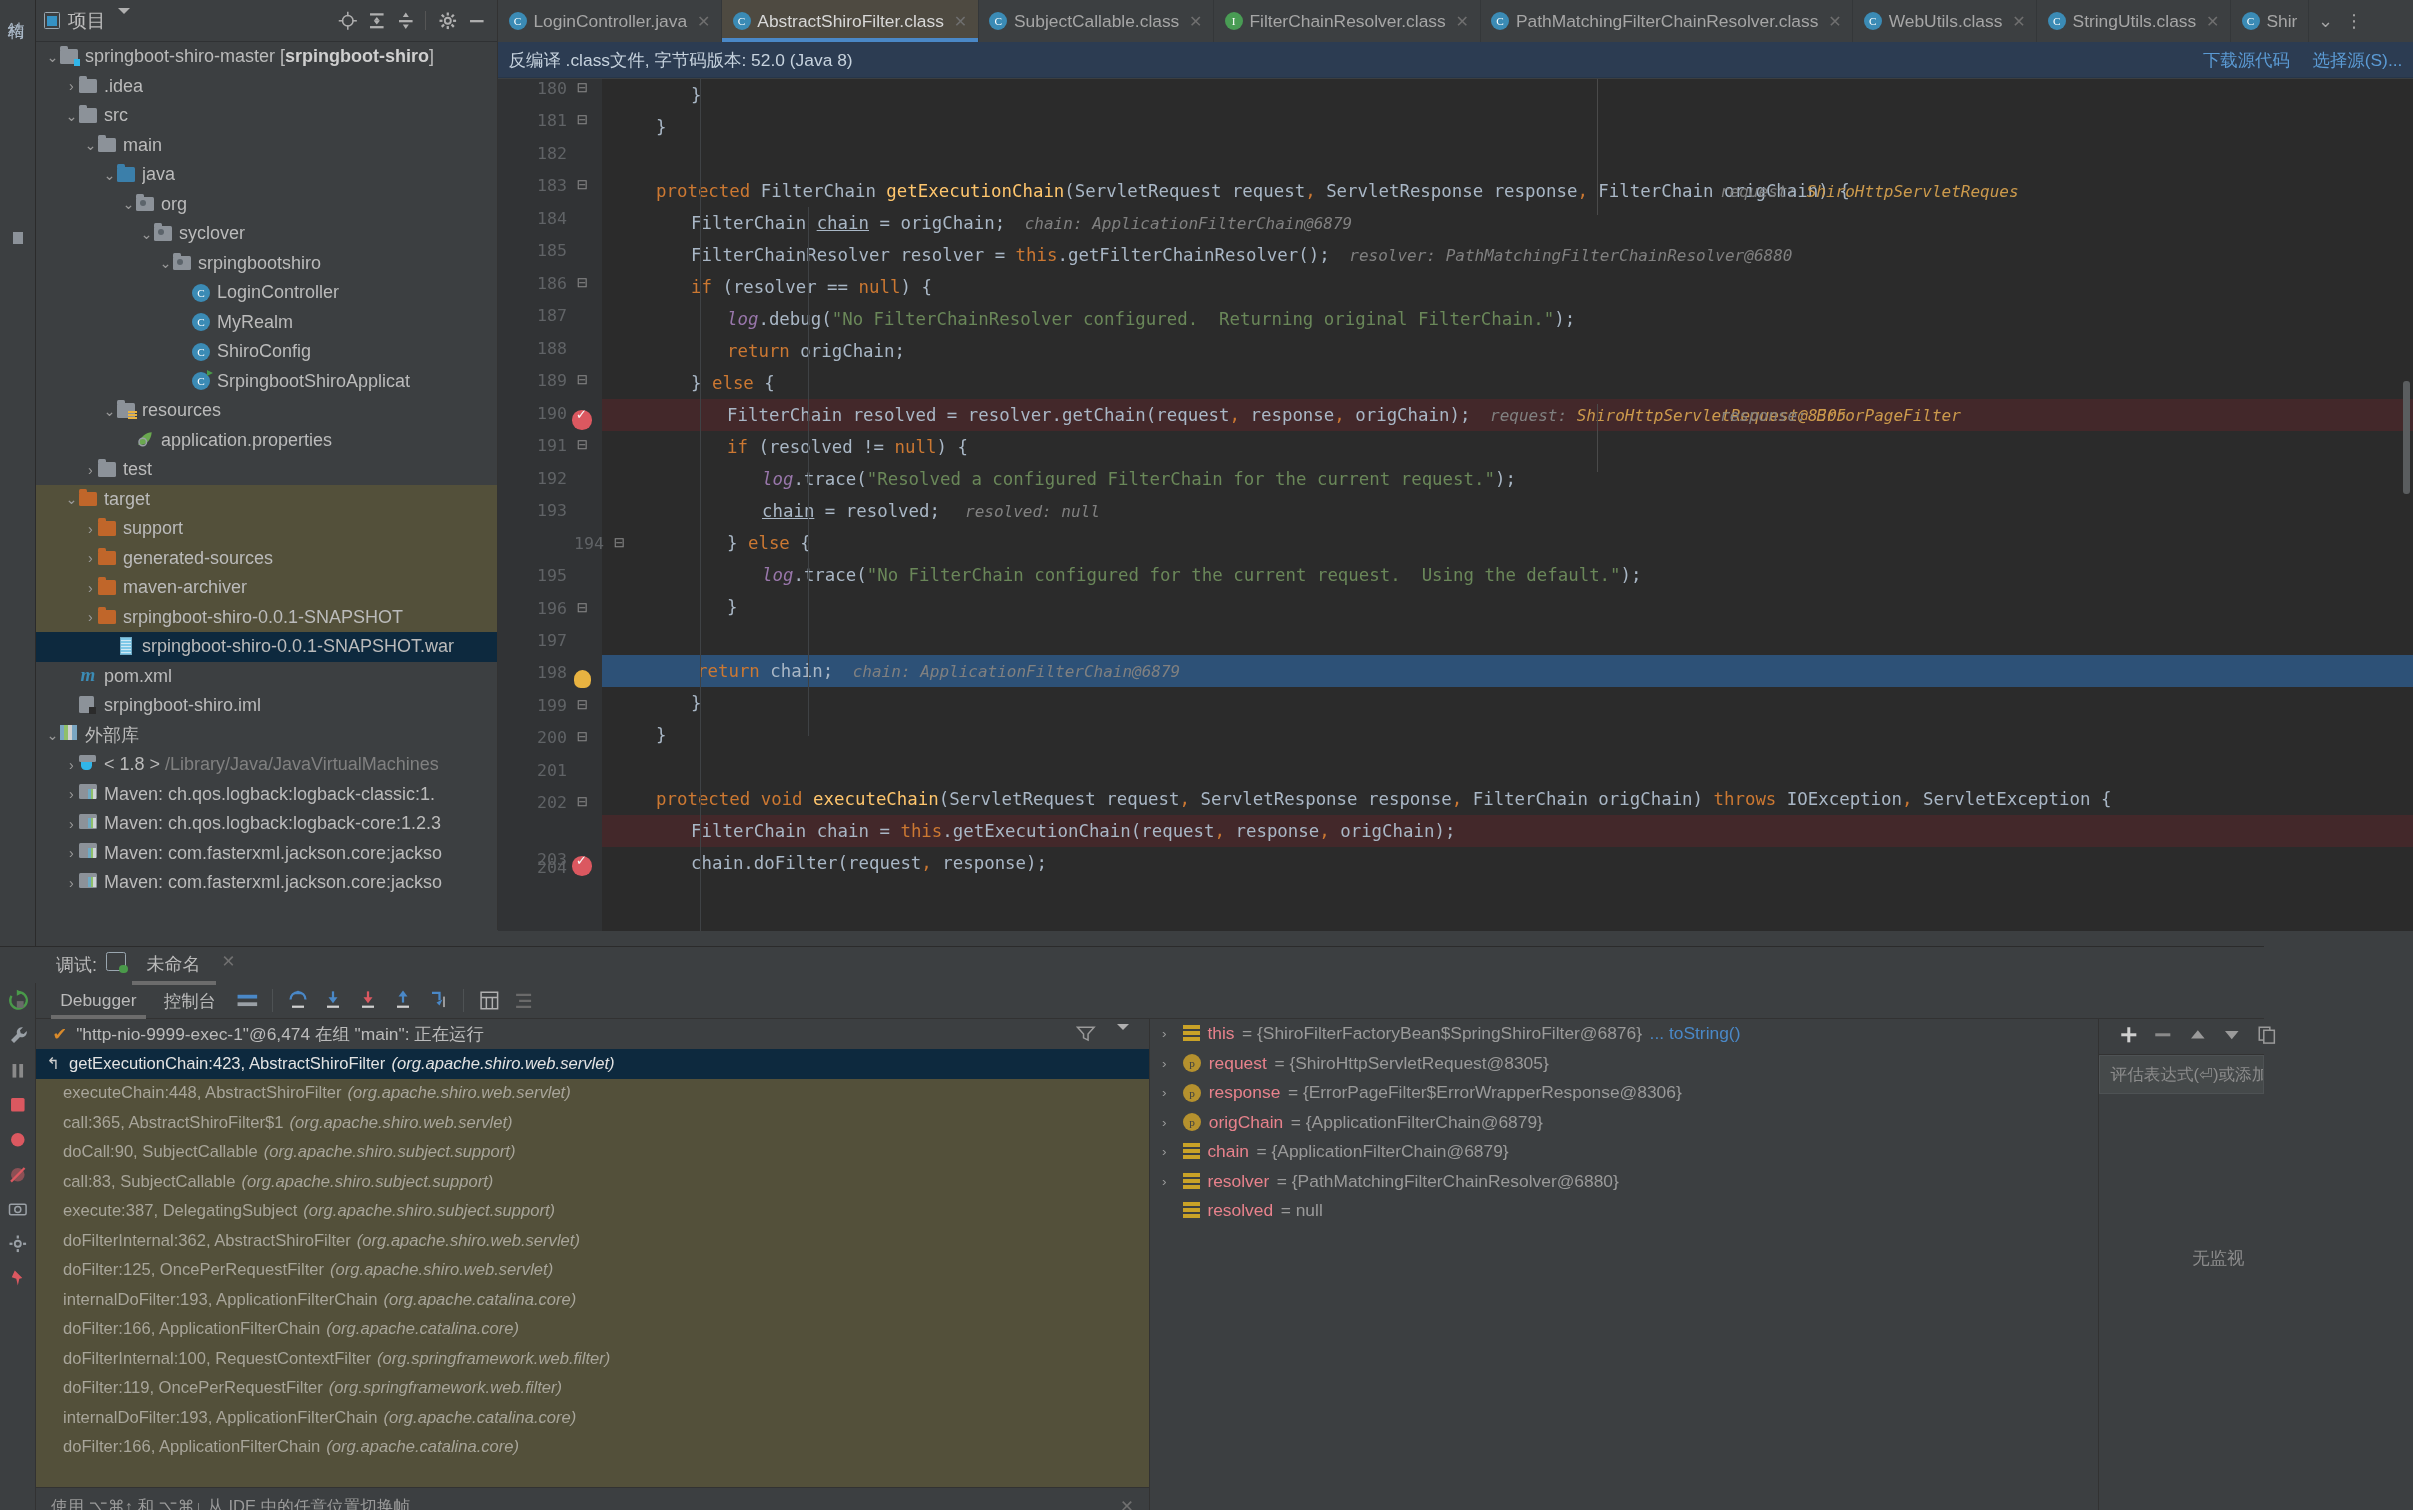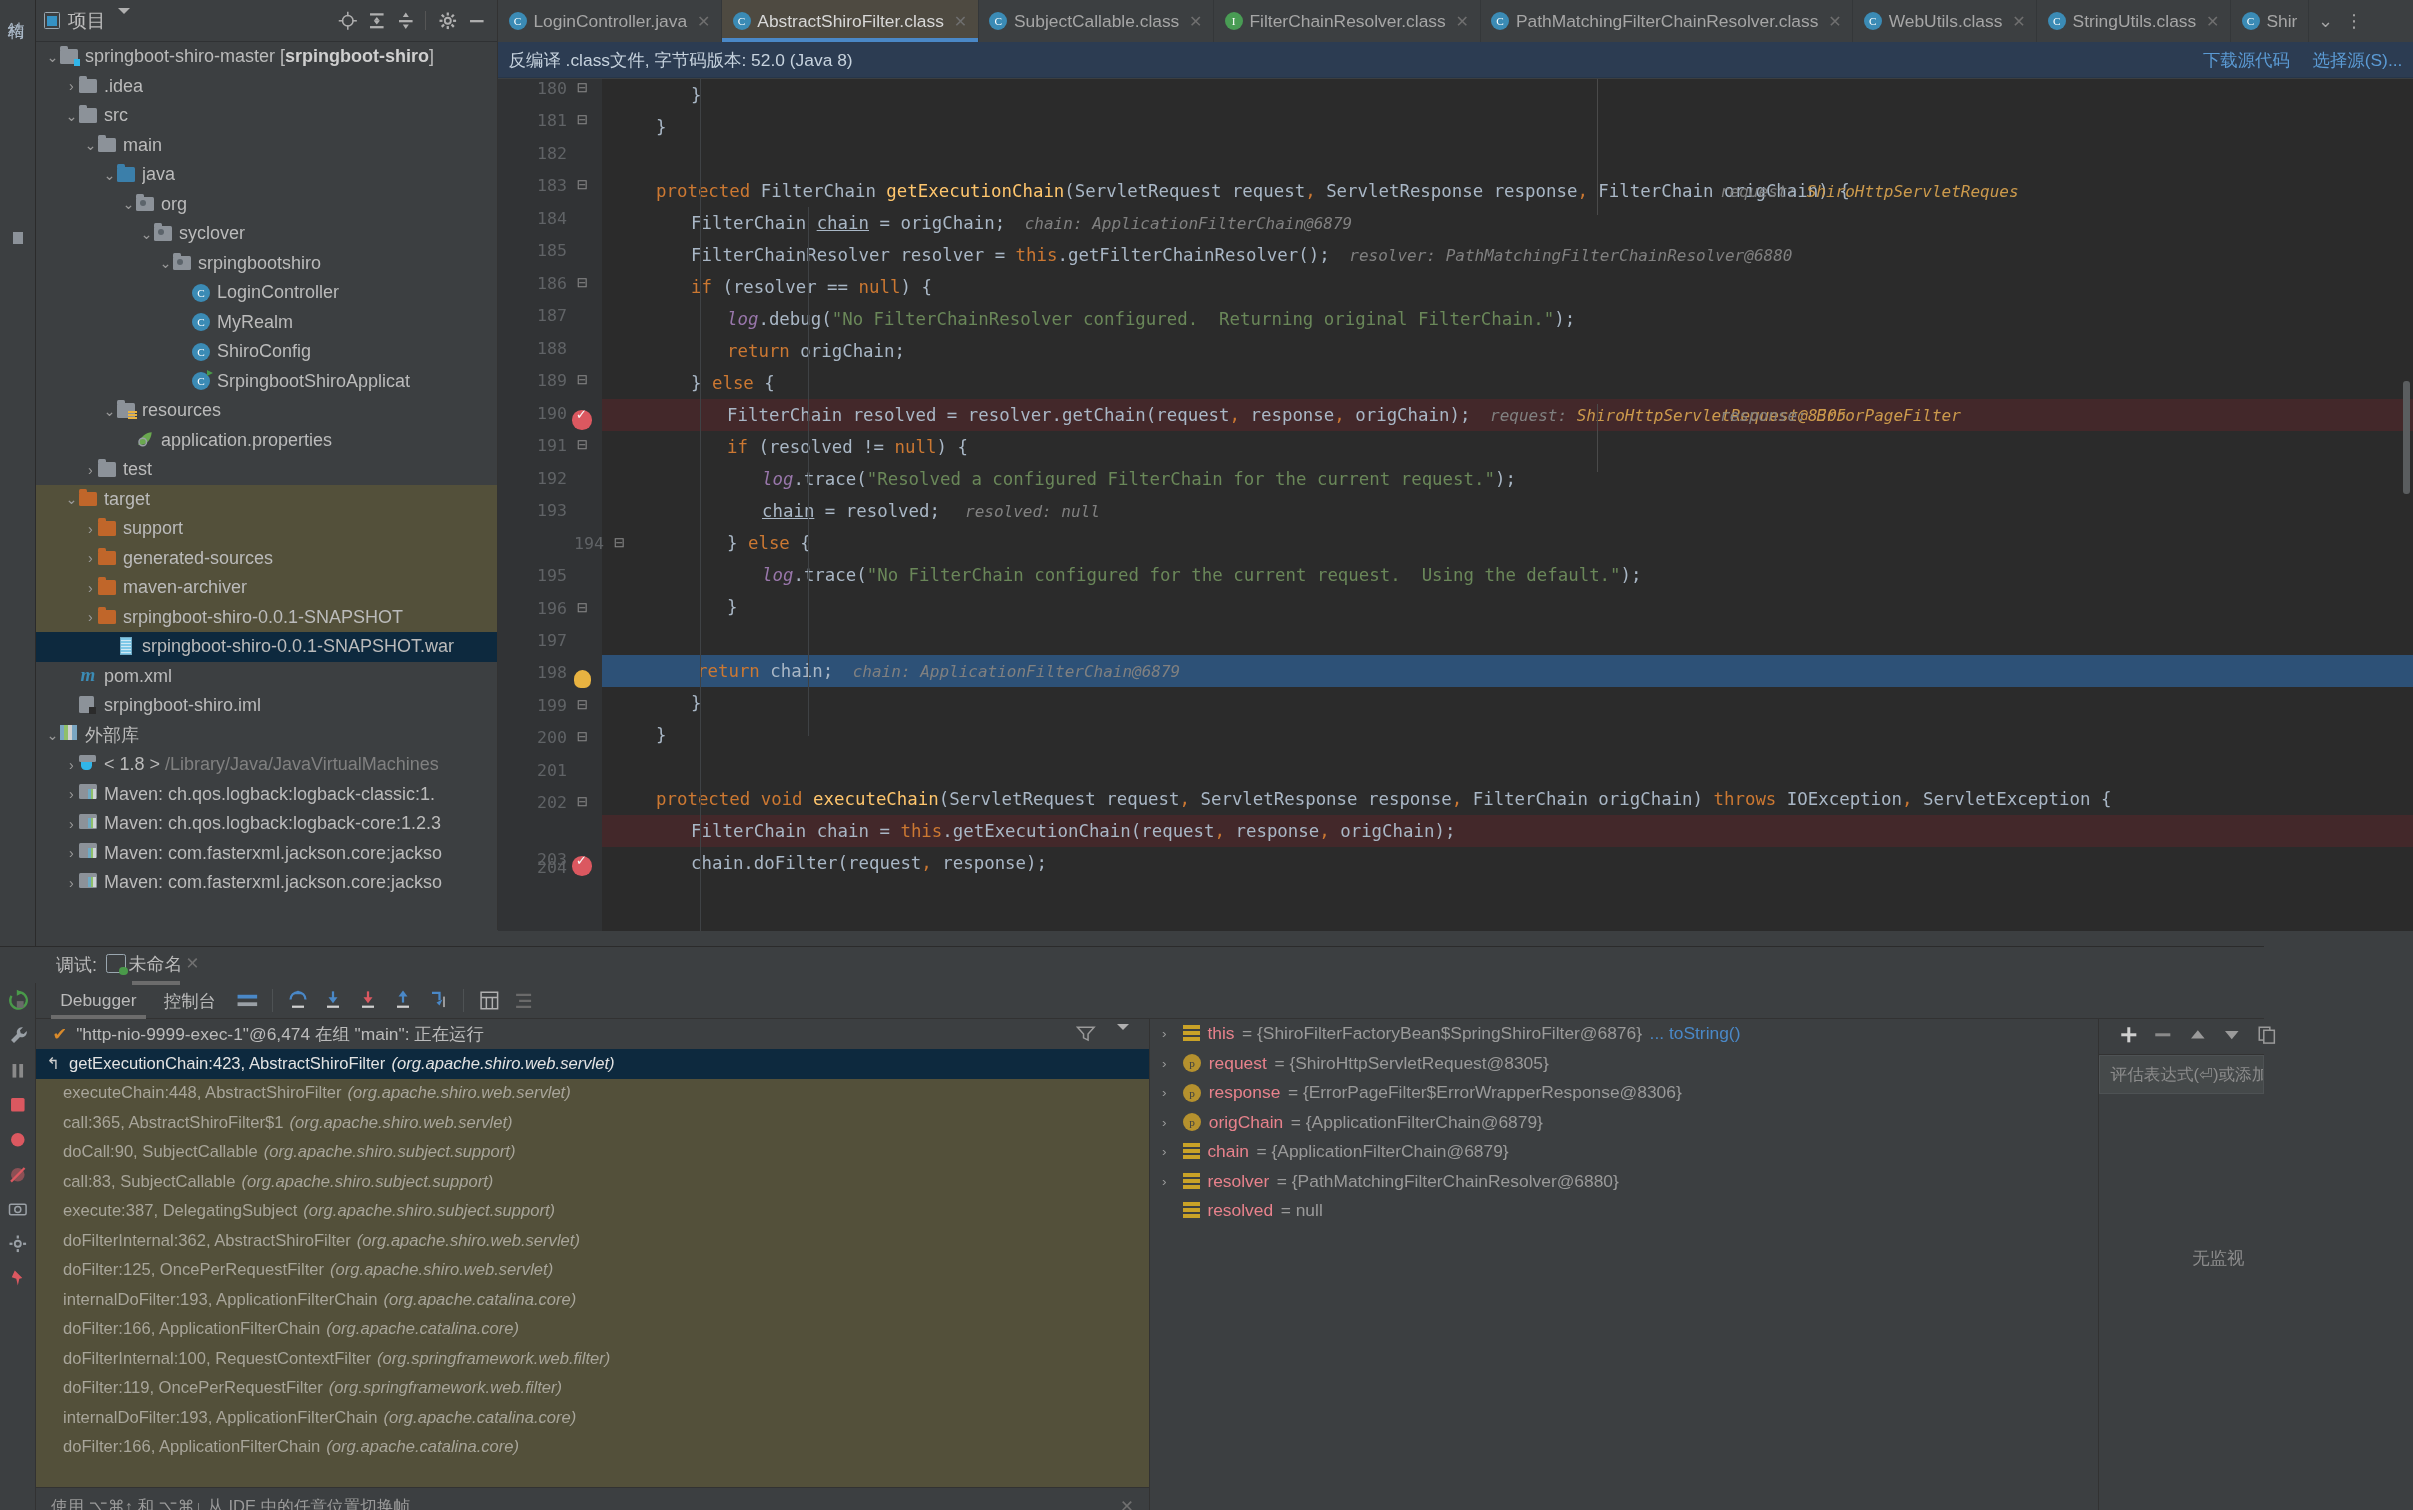"未命名" .dh-tab { align-items: center -> none; gap: 3px -> 21px }
